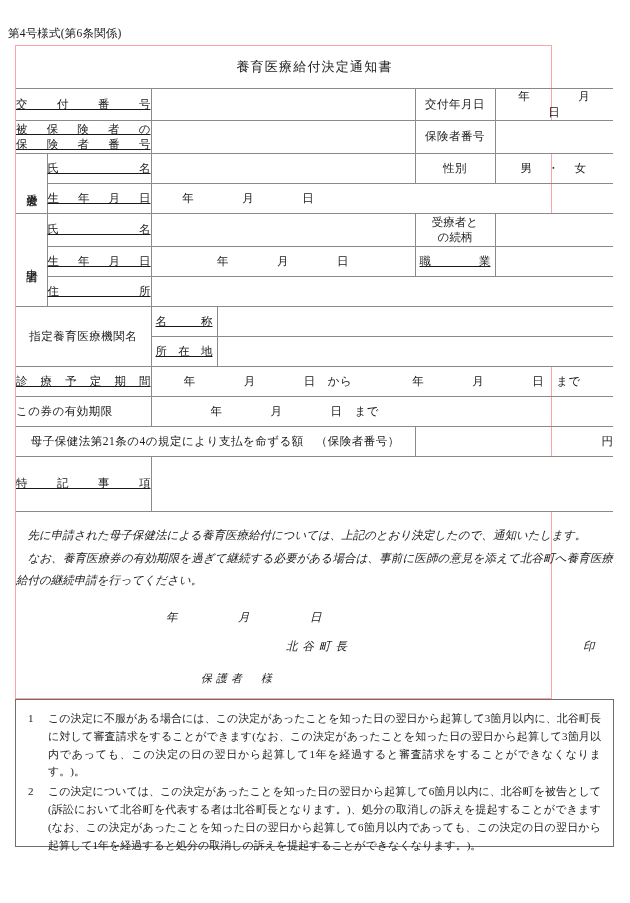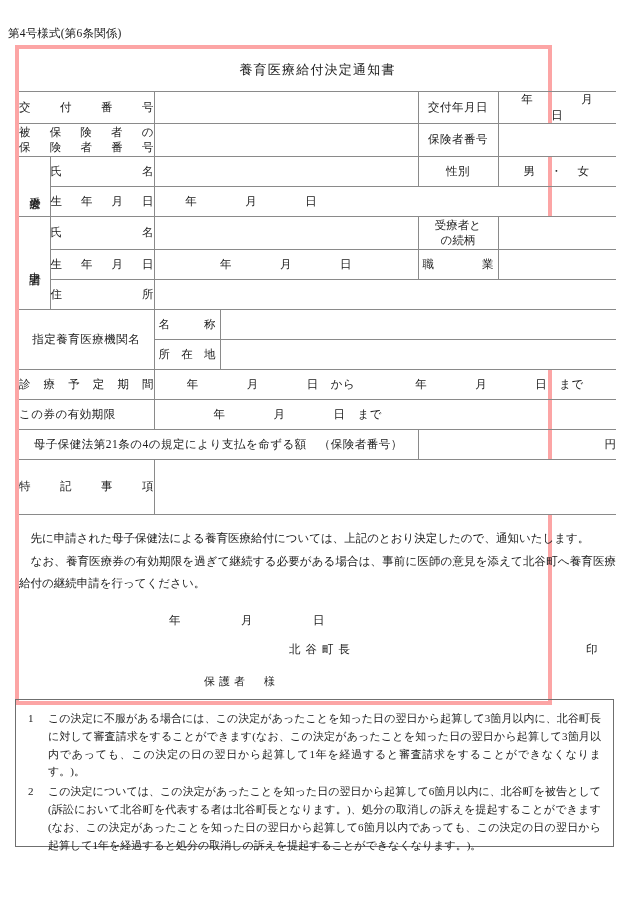"養育医療給付決定通知書" .main-box { border: 4px solid #fca5a5 -> 1px solid #fca5a5 }
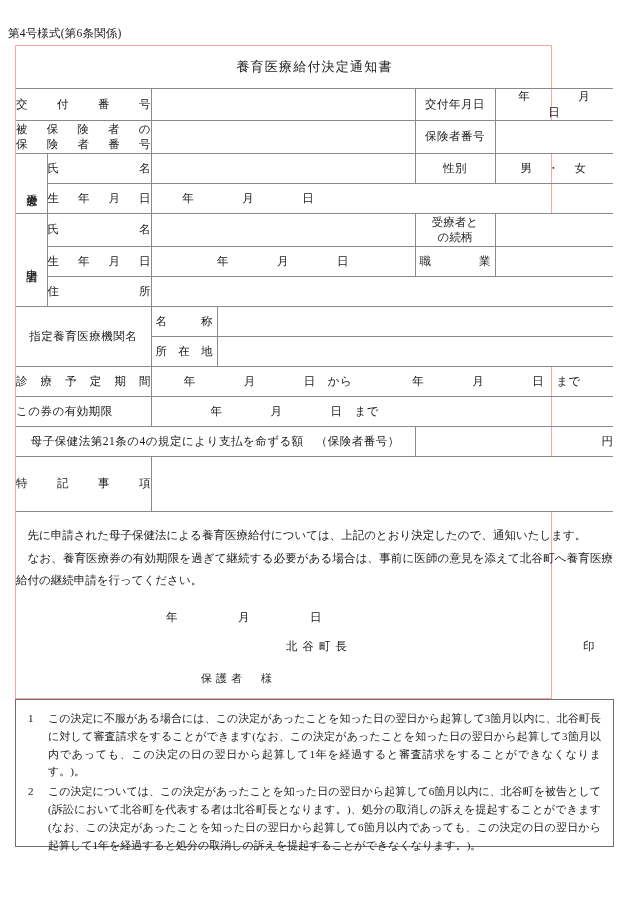"交付番号" .lbl { text-decoration: none -> underline }
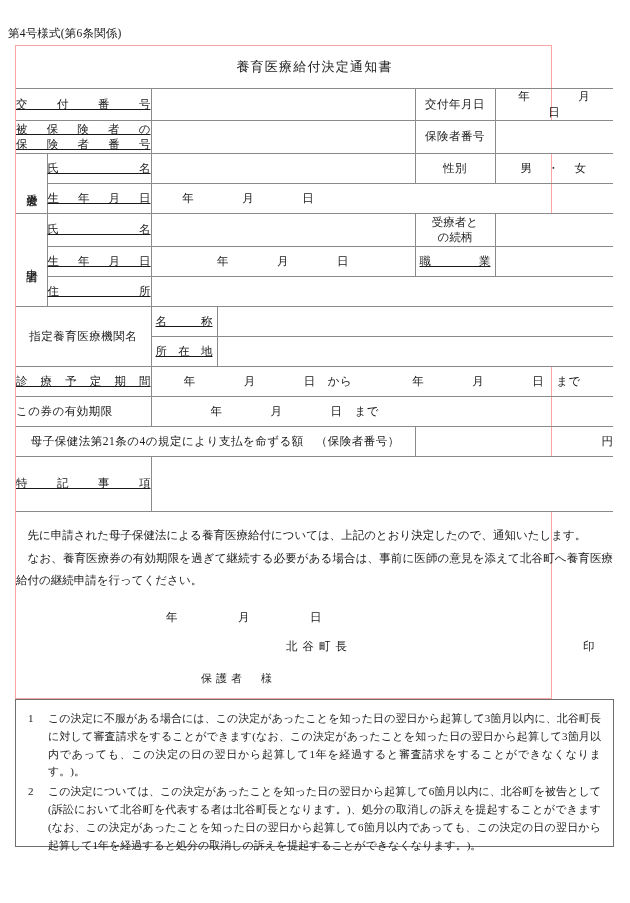"先に申請された母子保健法による養育医療給付については、上記のとおり決定したので、" .notice-cell { font-style: none -> italic }
